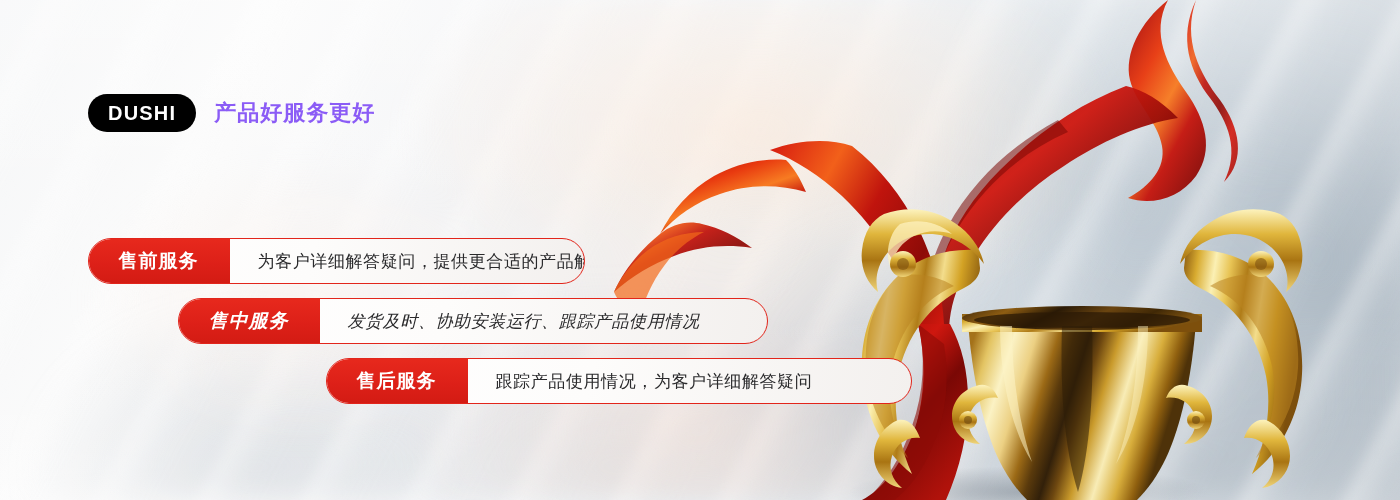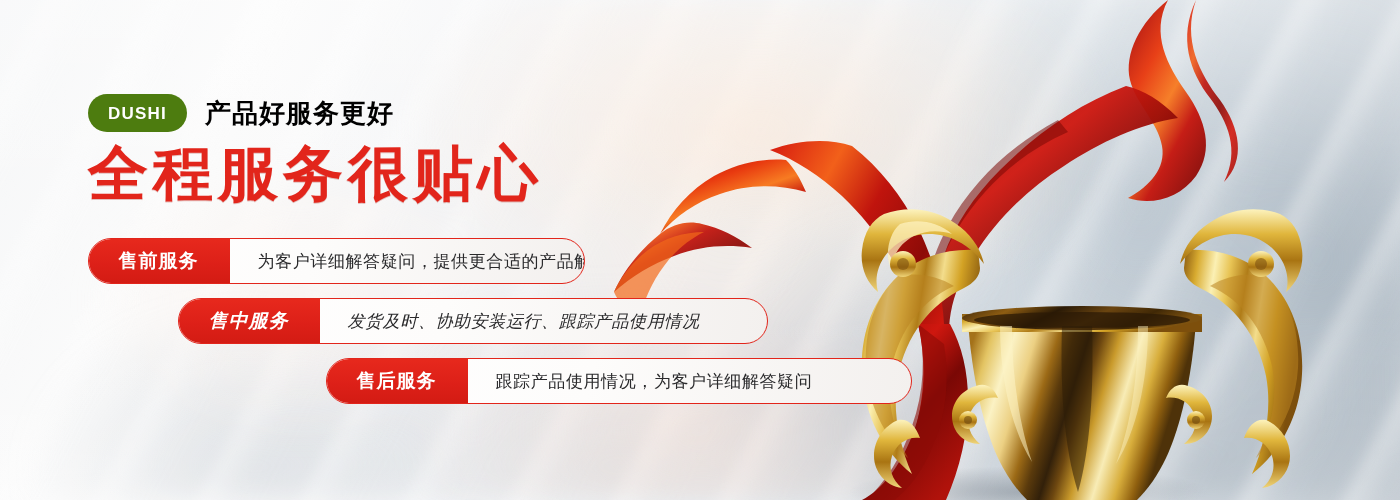"DUSHI" .brand-badge { background: #4d7c0f -> #000000; font-size: 17px -> 20px }
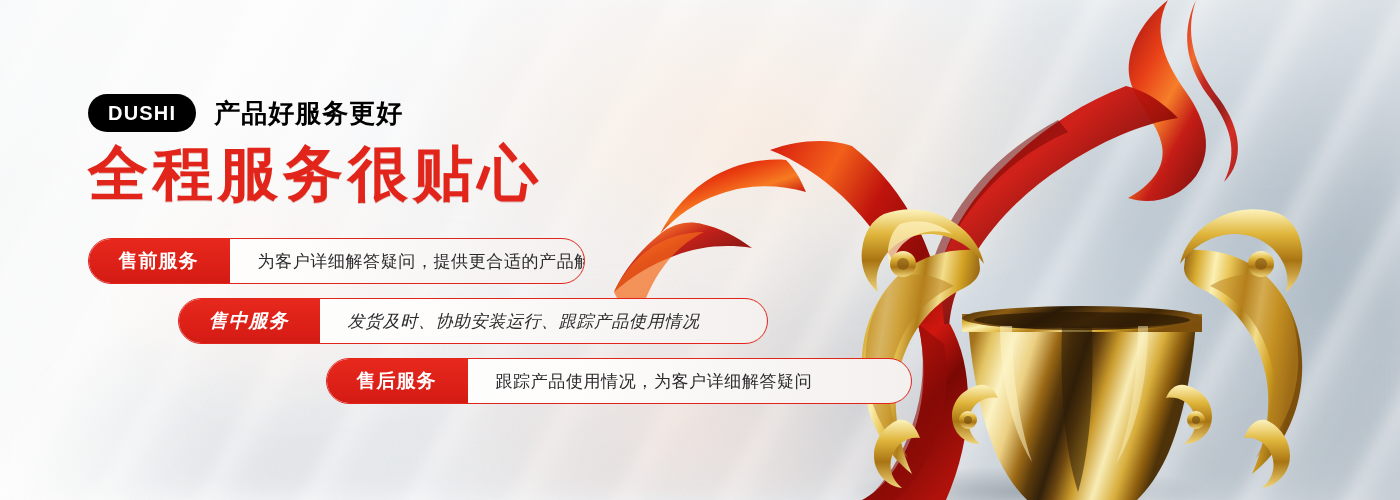"产品好服务更好" .kicker-text { color: #000000 -> #8b5cf6; font-size: 26px -> 22px }
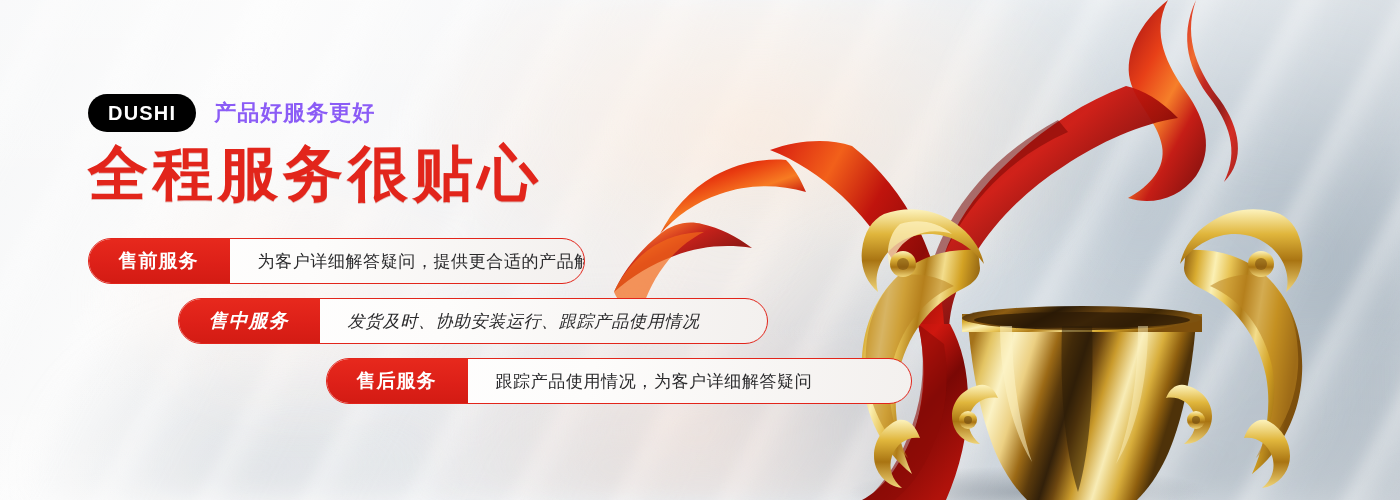"全程服务很贴心" div.headline { html: <div>全程服务很贴心</div> -> none }
